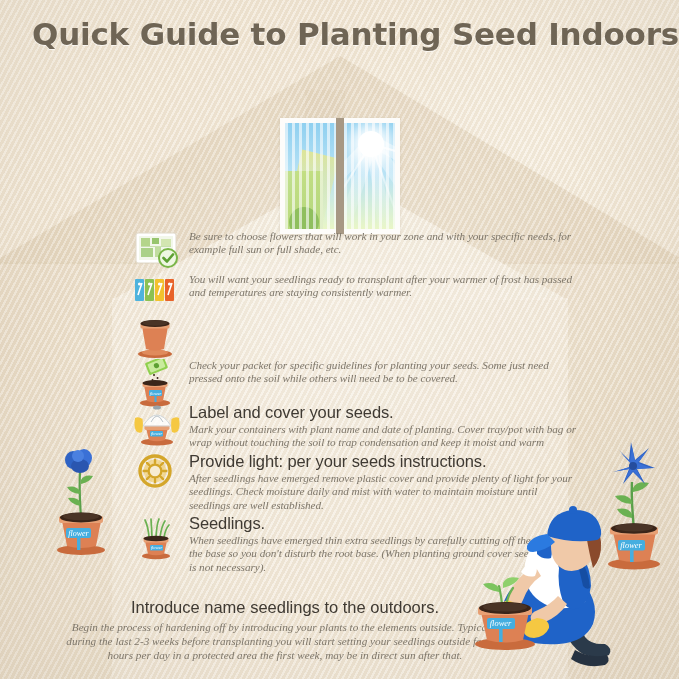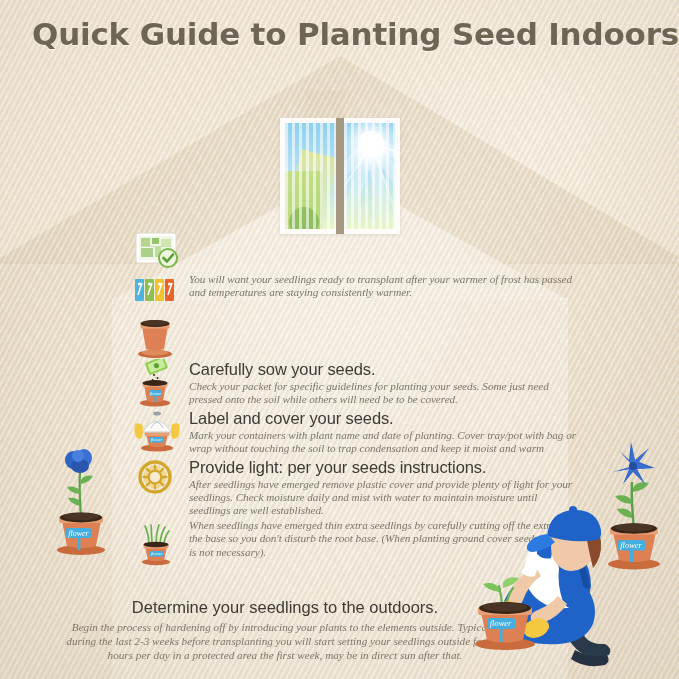"Be sure to choose flowers" div.step-body { html: none -> <div>Be sure to choose flowers that will work in your zone and with your specific needs, for example full sun or full shade, etc.</div> }
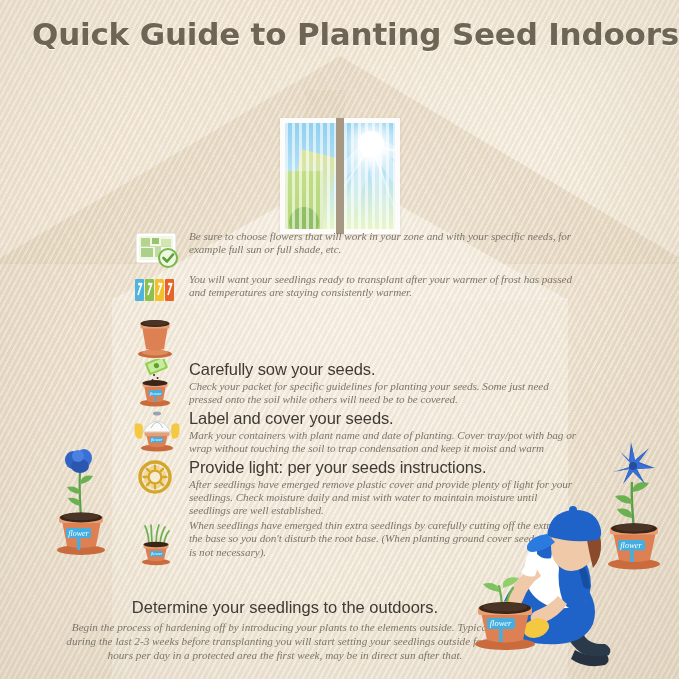"Carefully sow your seeds." div.step-title { html: <div>Carefully sow your seeds.</div> -> none }
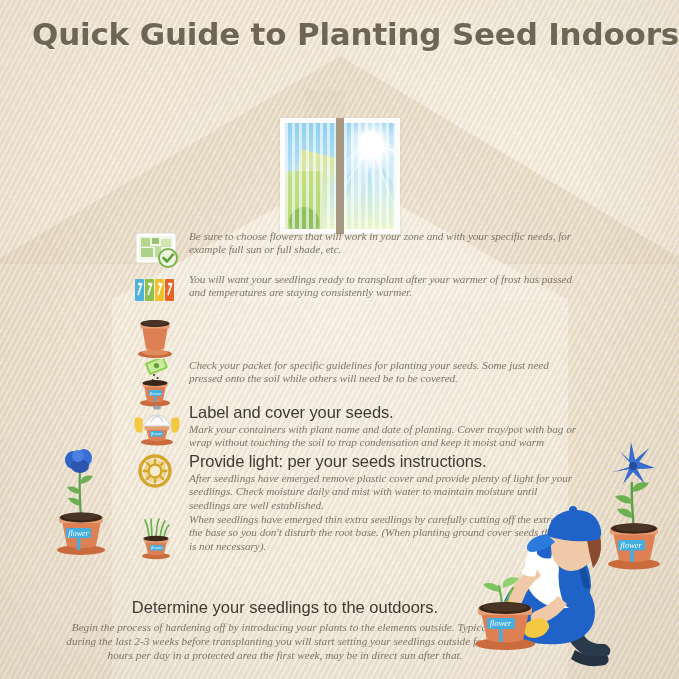"Seedlings." div.step-title { html: none -> <div>Seedlings.</div> }
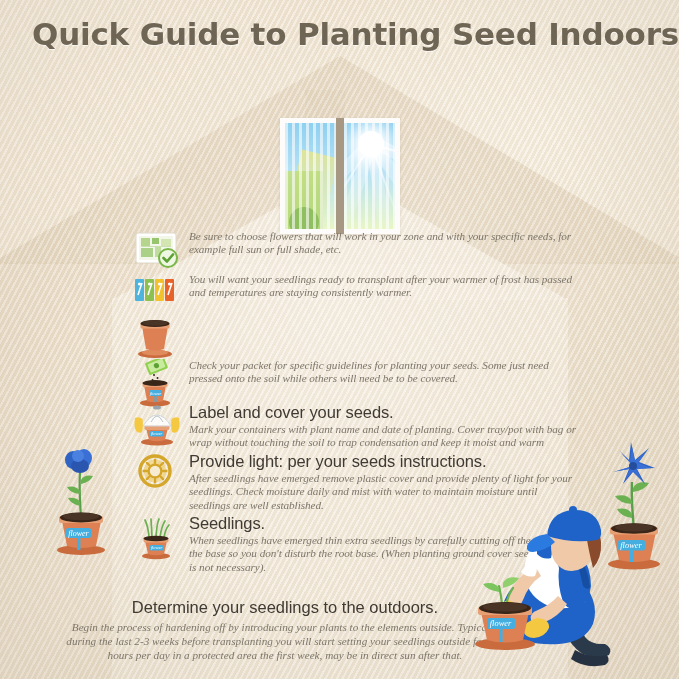"Determine your seedlings to the" div.o-title { text: Determine your -> Introduce name }
